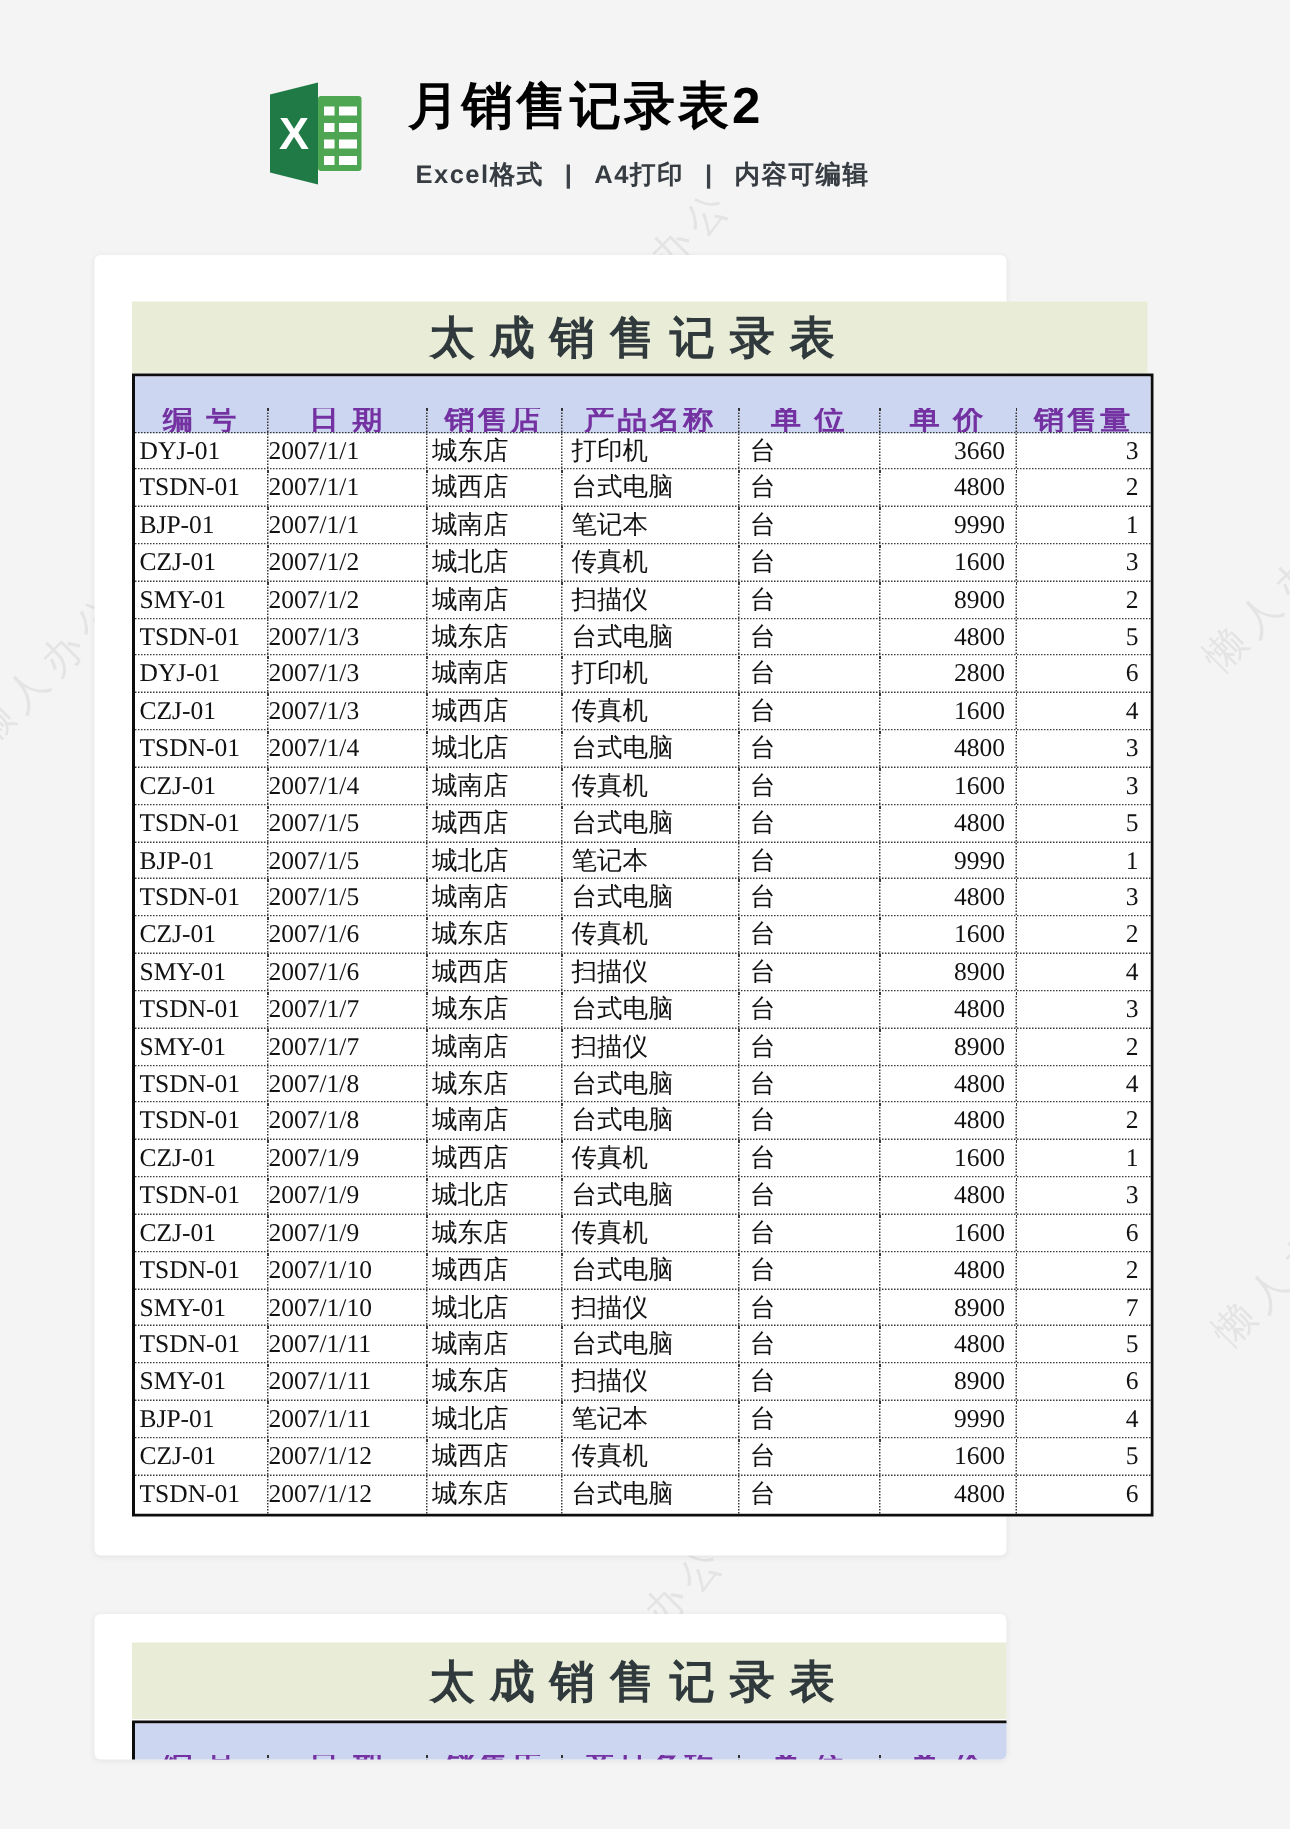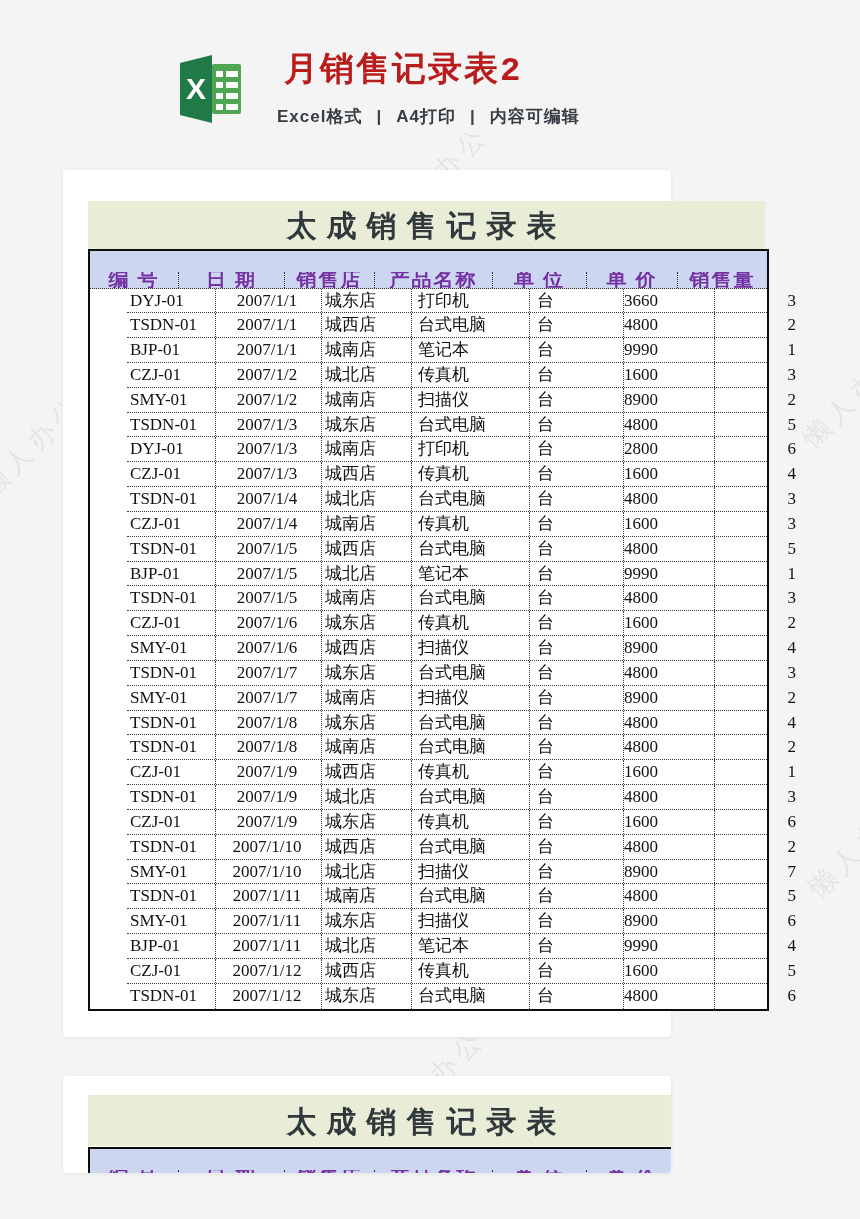"月销售记录表2" .hero-title { color: #b91c1c -> #000000; font-family: Liberation Mono, monospace -> none; left: 284px -> 272px }
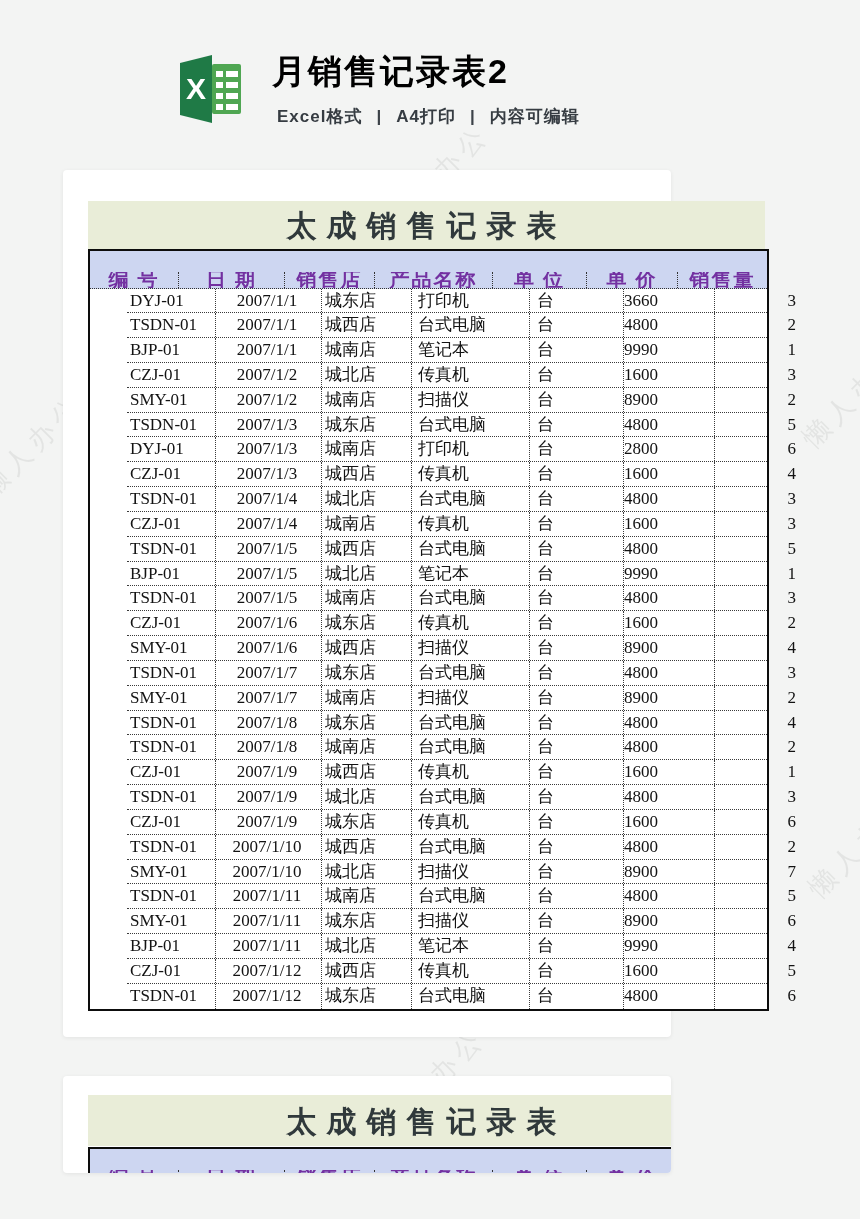"DYJ-01" .tr { margin-left: 37px -> none }
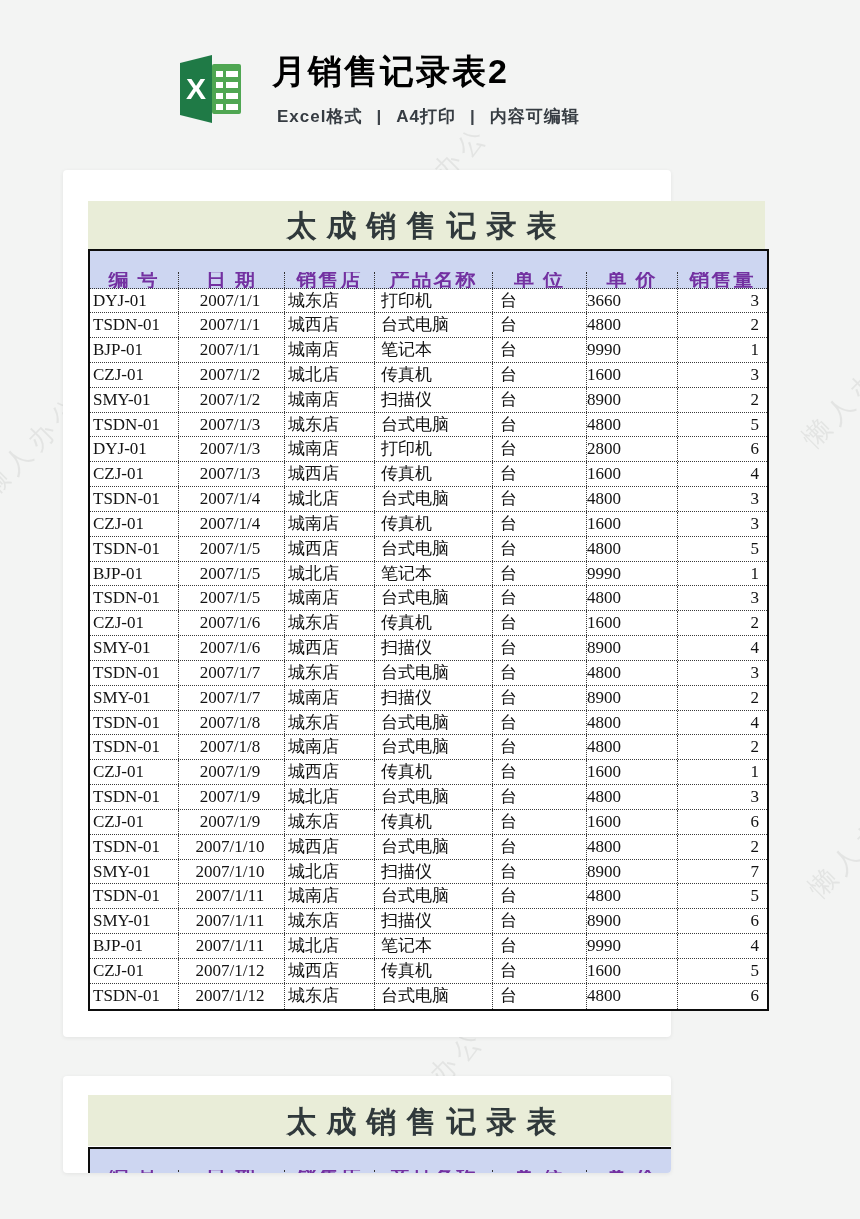"2007/1/1" .c1 { text-align: center -> left }
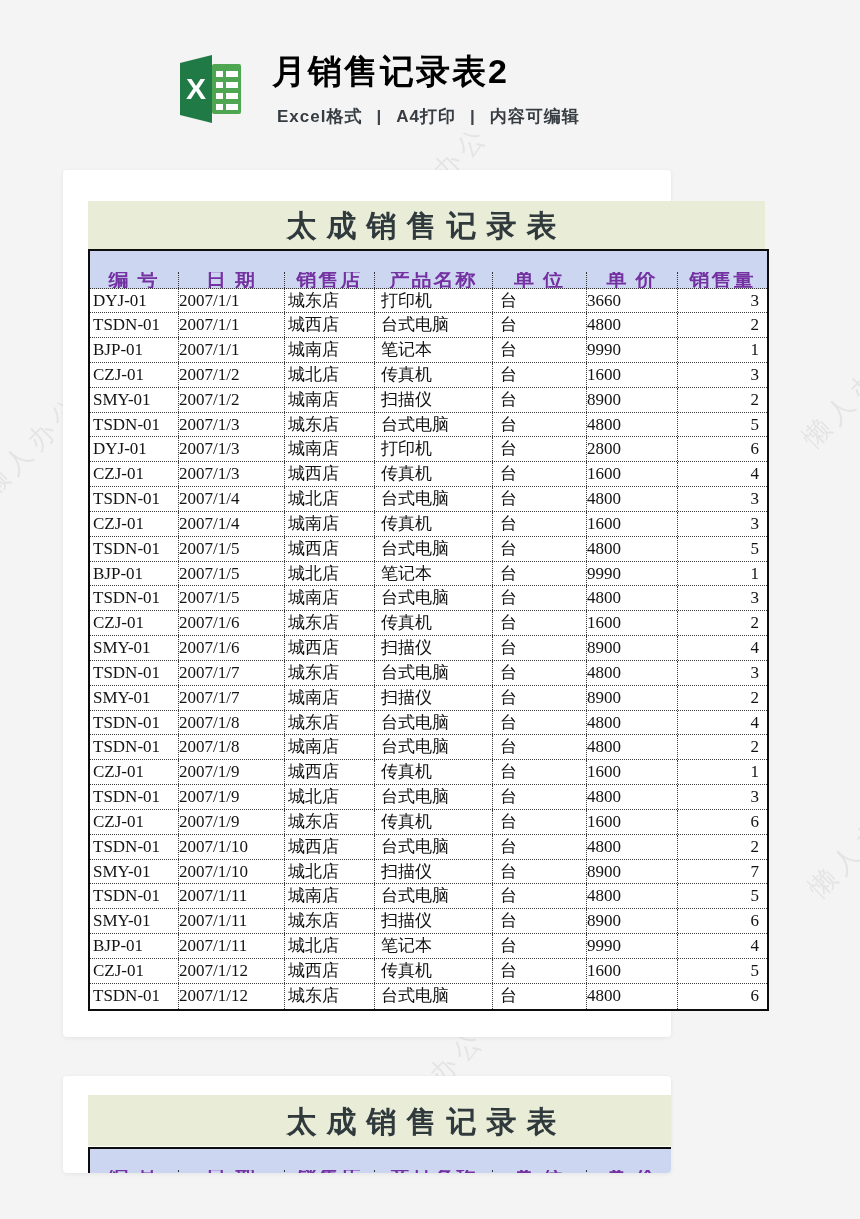"3660" .c5 { text-align: none -> right }
